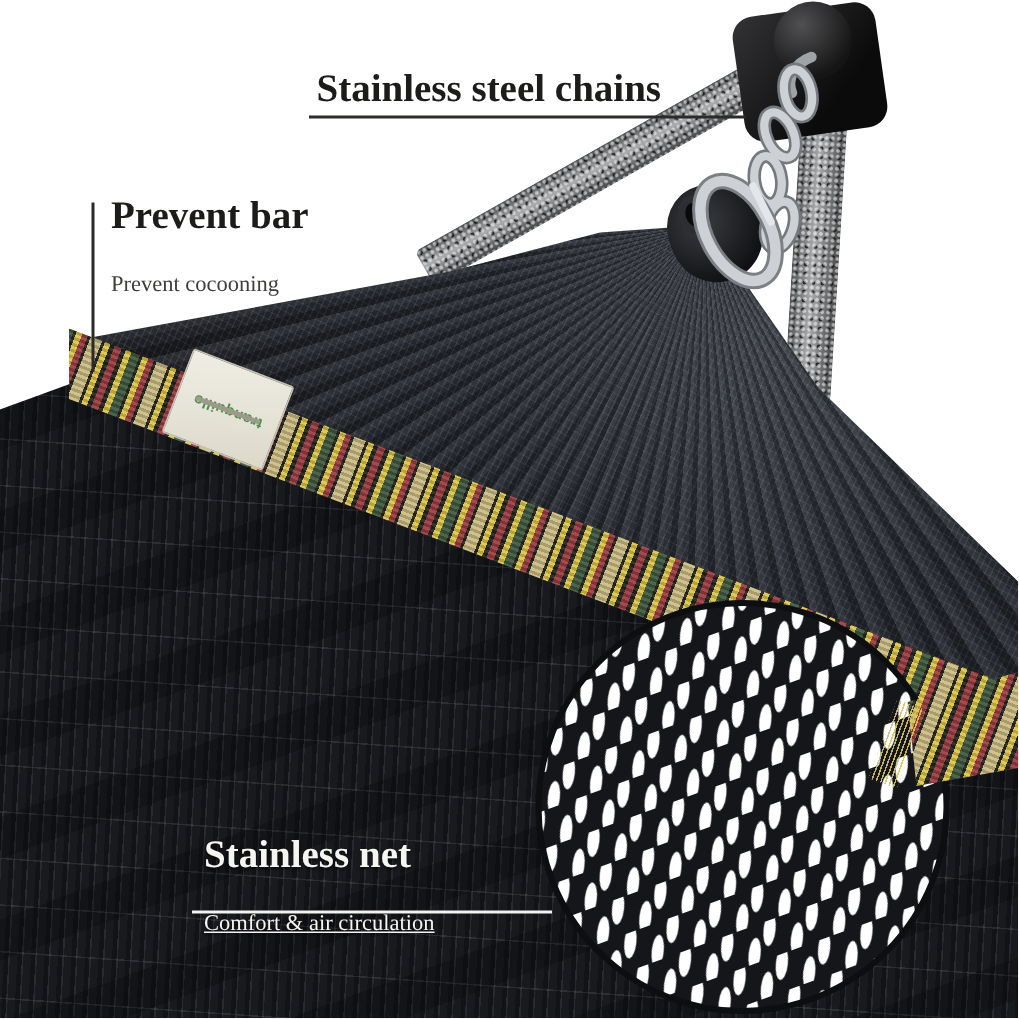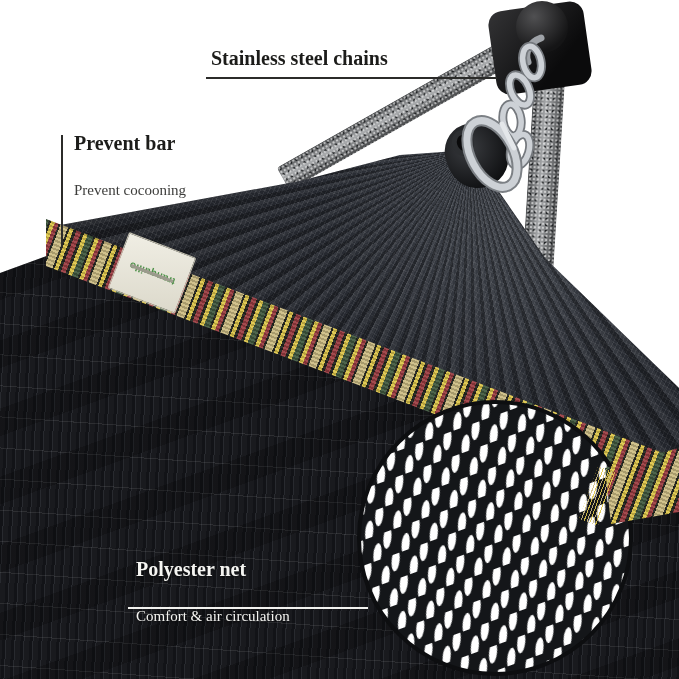"Stainless steel chains" .anno .t { font-size: 20px -> 26px }
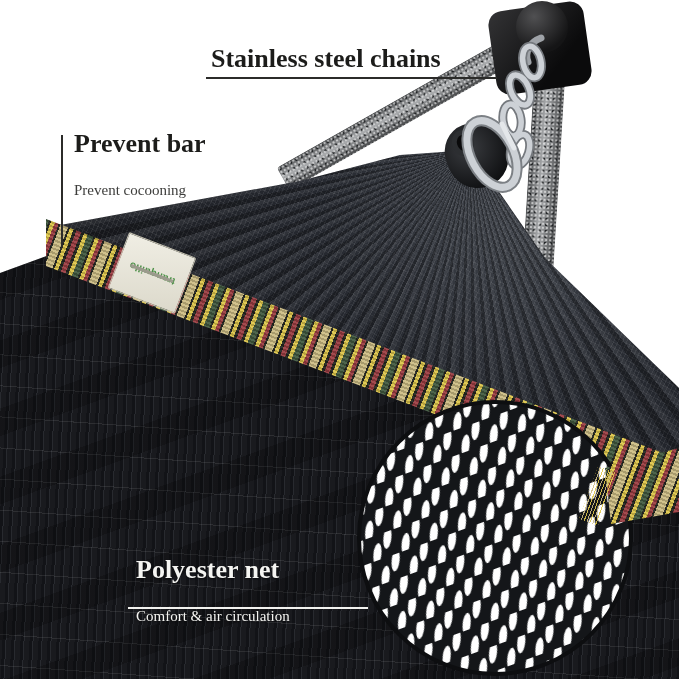"Polyester net" span.t { text: Polyester -> Stainless }
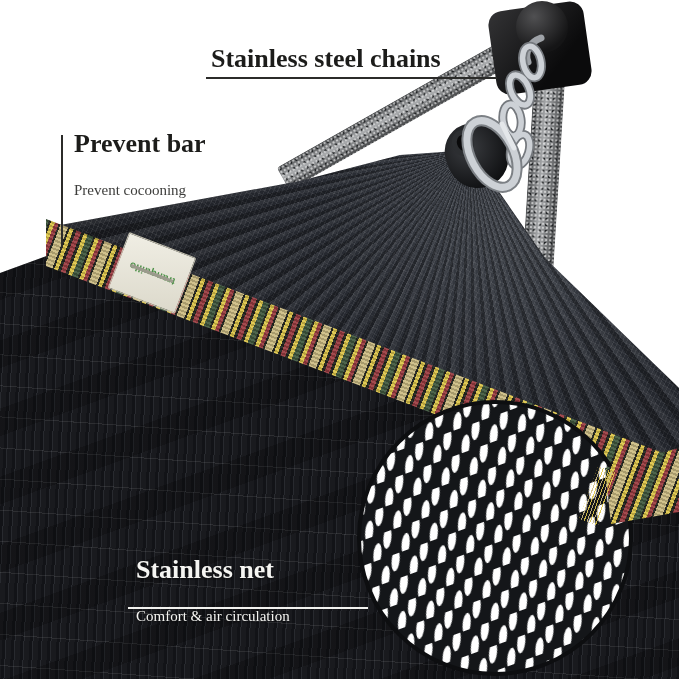"Comfort & air circulation" .anno-net .s { text-decoration: none -> underline }
